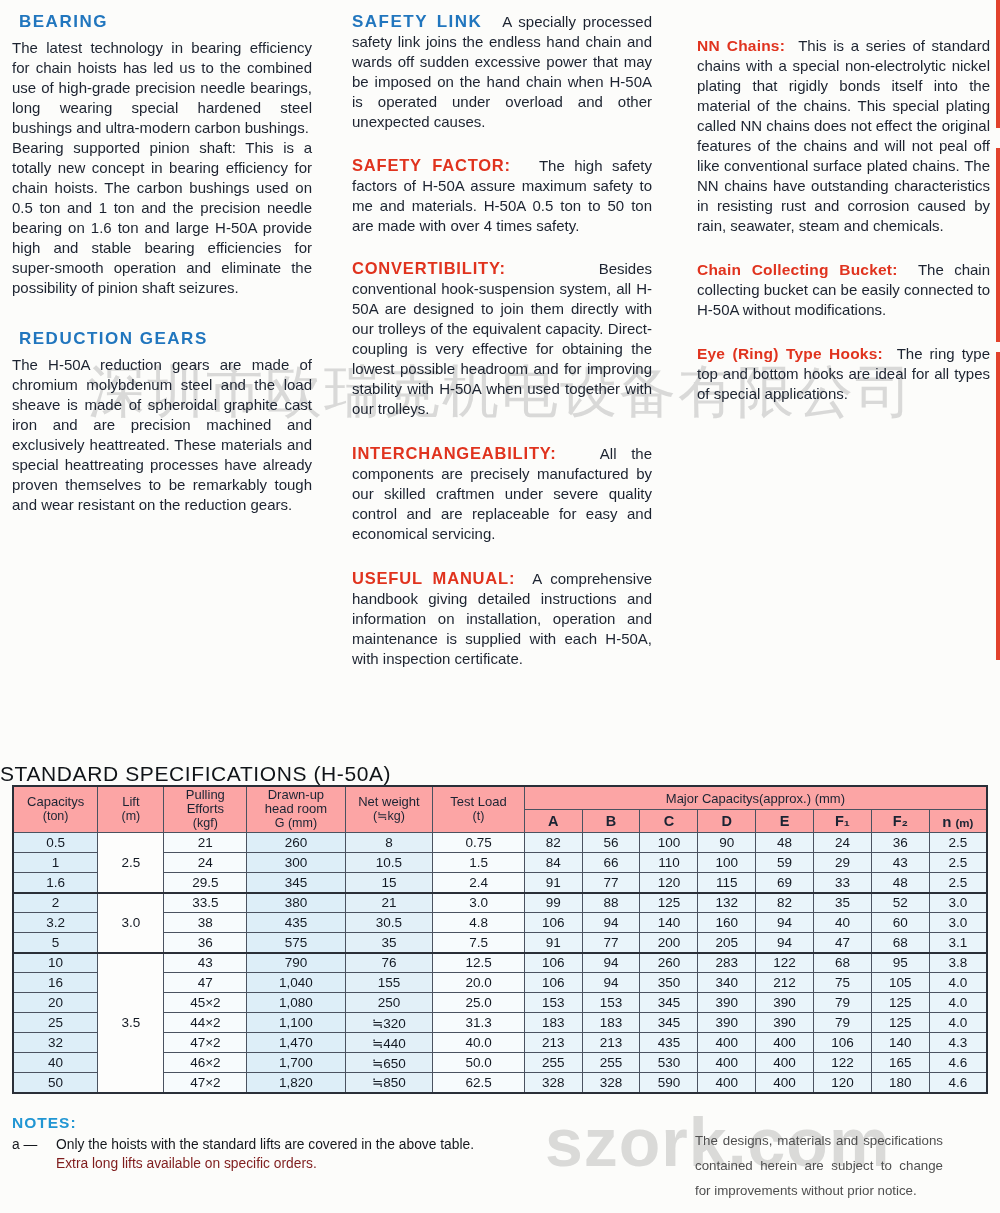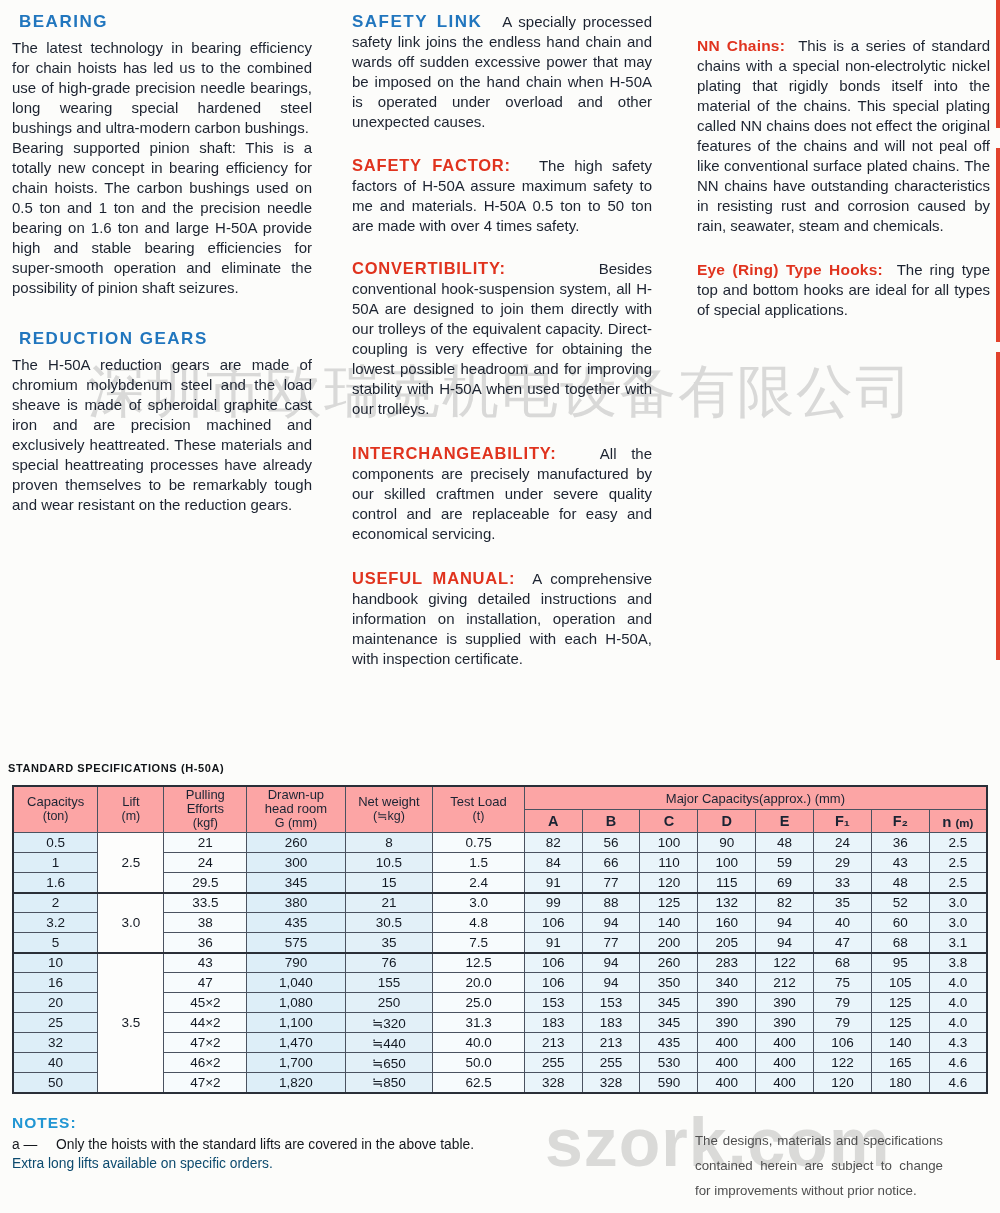"Chain Collecting Bucket: The chain" div.sect { html: none -> <div> <p> <span>Chain Collecting Bucket:</span>&nbsp; <span>The chain collecting bucket can be easily connected to H-50A without modifications.</span> </p> </div> }
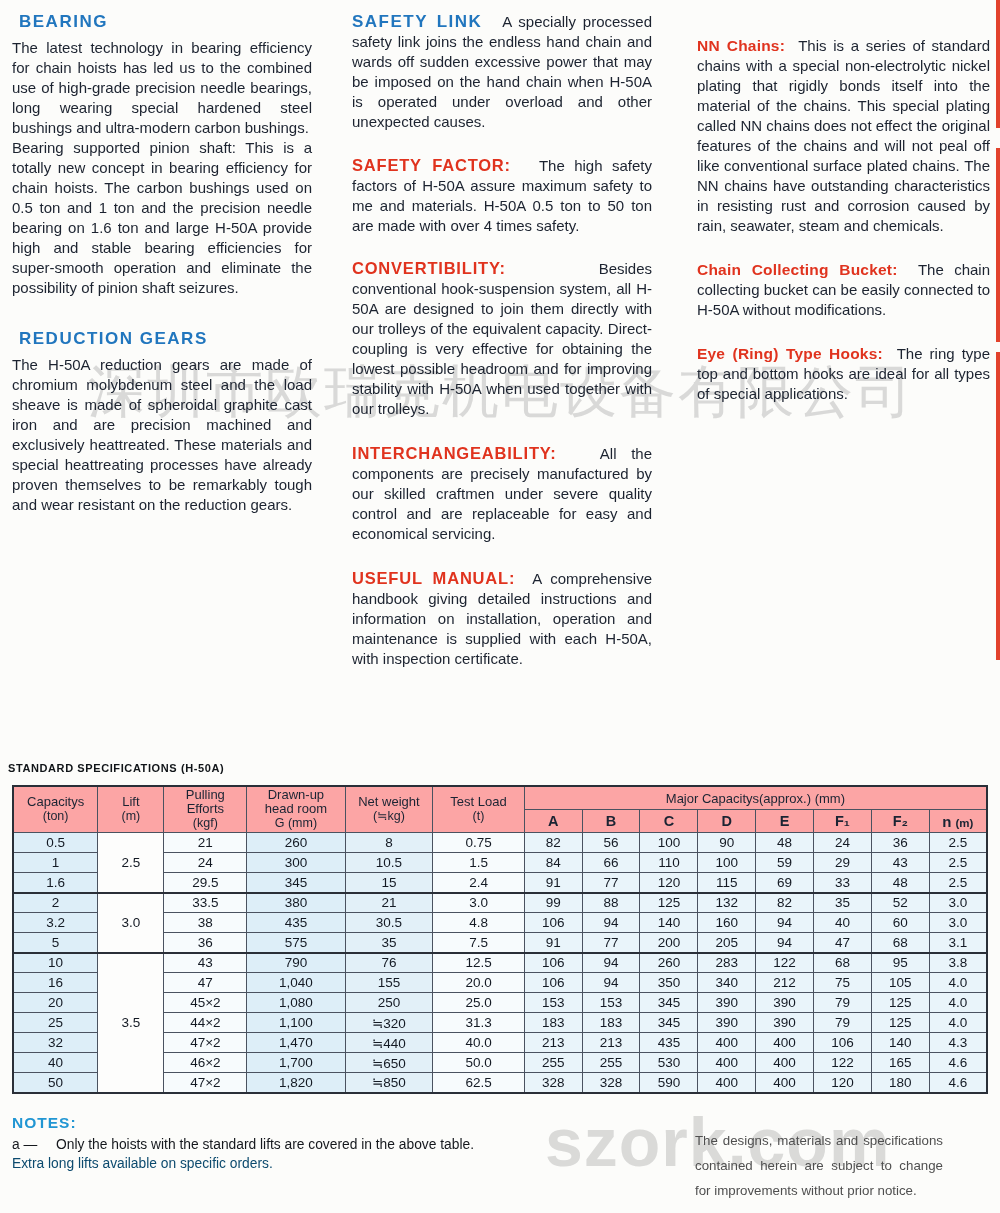"STANDARD SPECIFICATIONS (H-50A)" .spec-title { font-size: 11px -> 21px; font-weight: bold -> normal; left: 8px -> 0 }
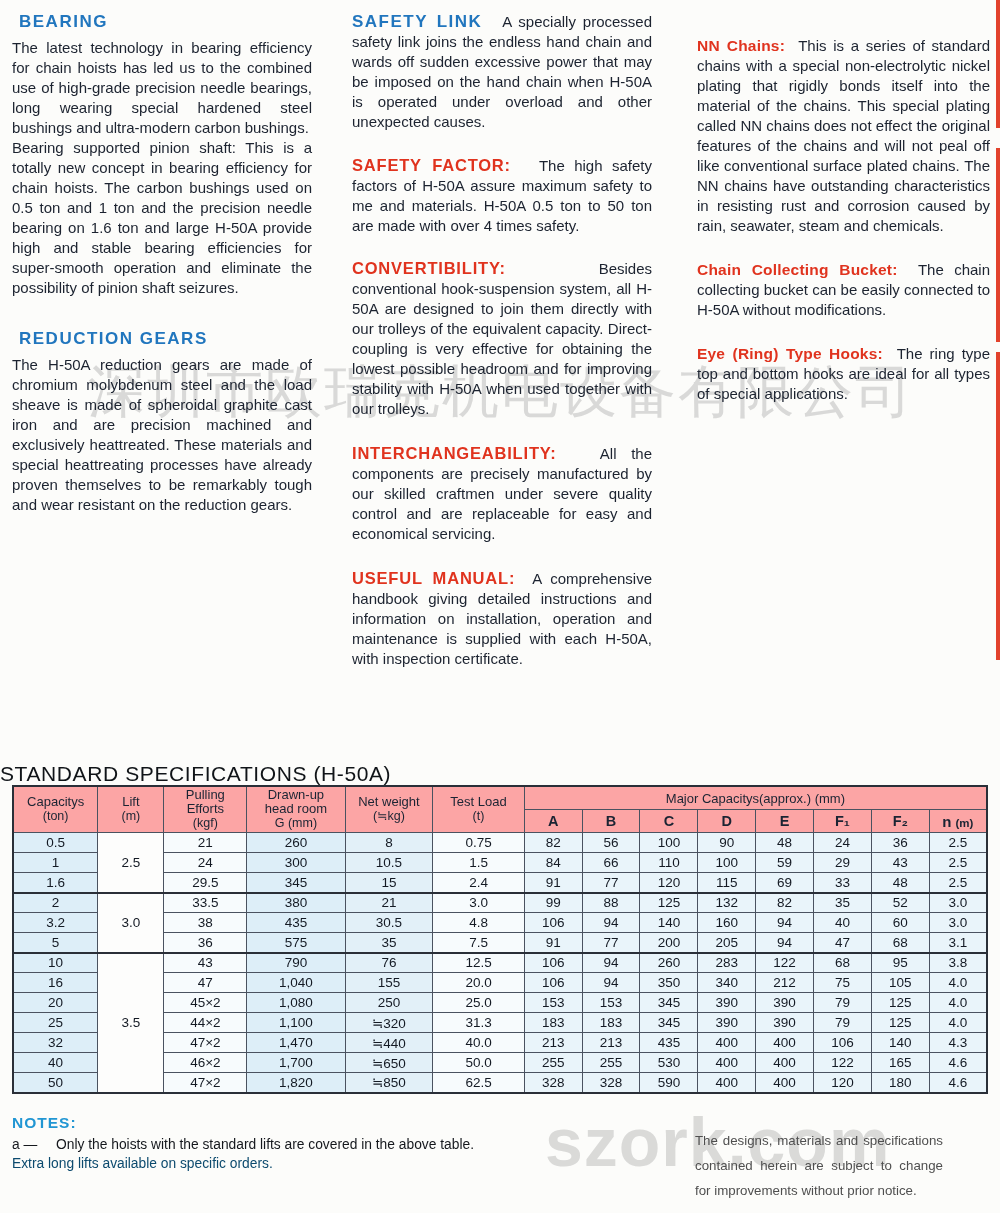"Extra long lifts available on" .note-cont { color: #0c4a6e -> #7f1d1d; margin-left: none -> 44px }
